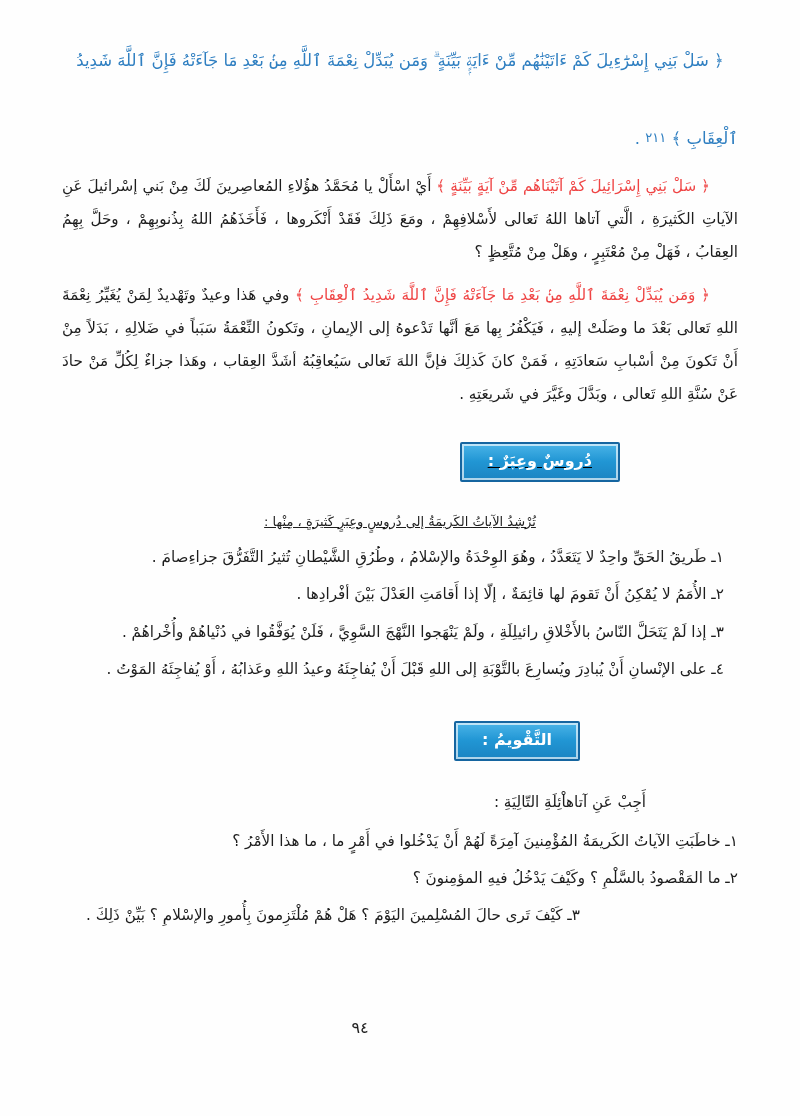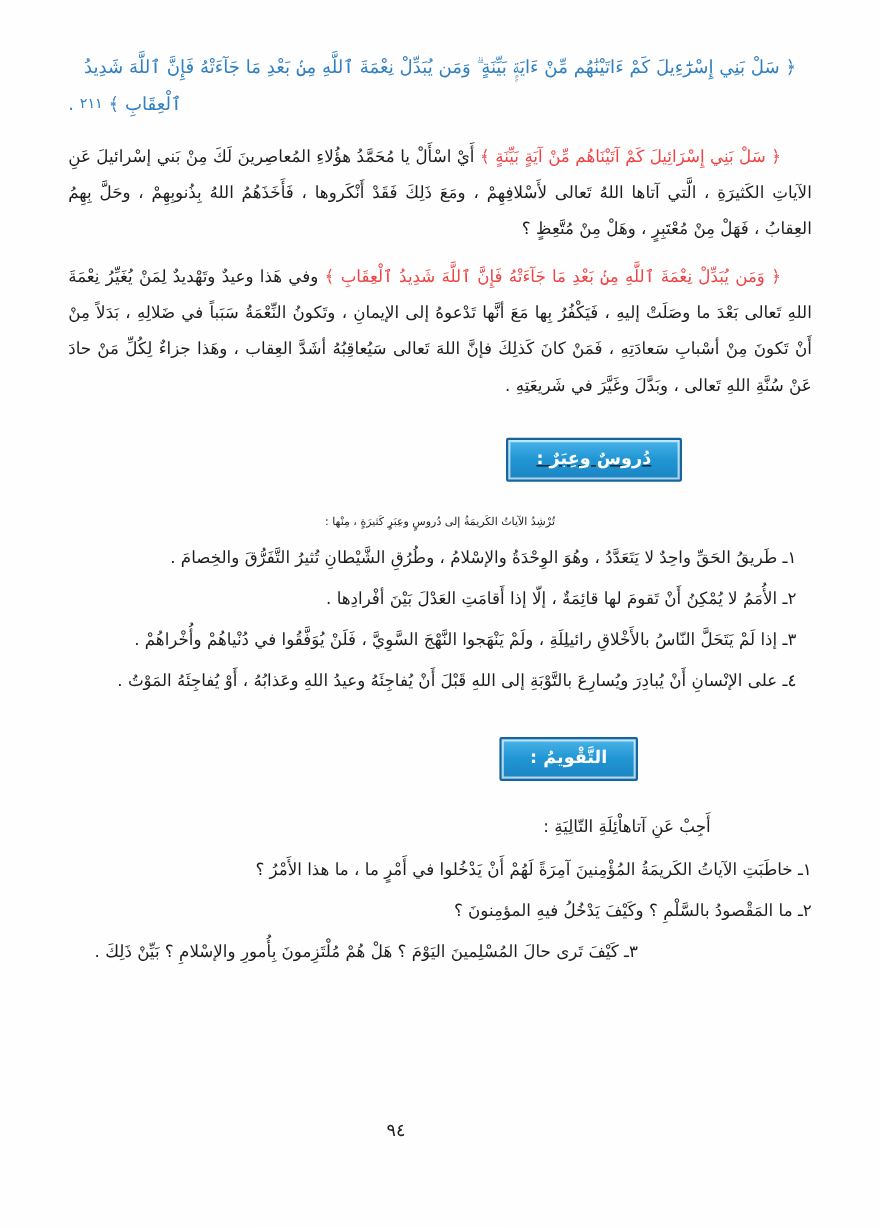"ٱلْعِقَابِ ﴾ ٢١١ ." .verse-block .verse-line2 { margin-top: none -> 44px; text-align: left -> right }
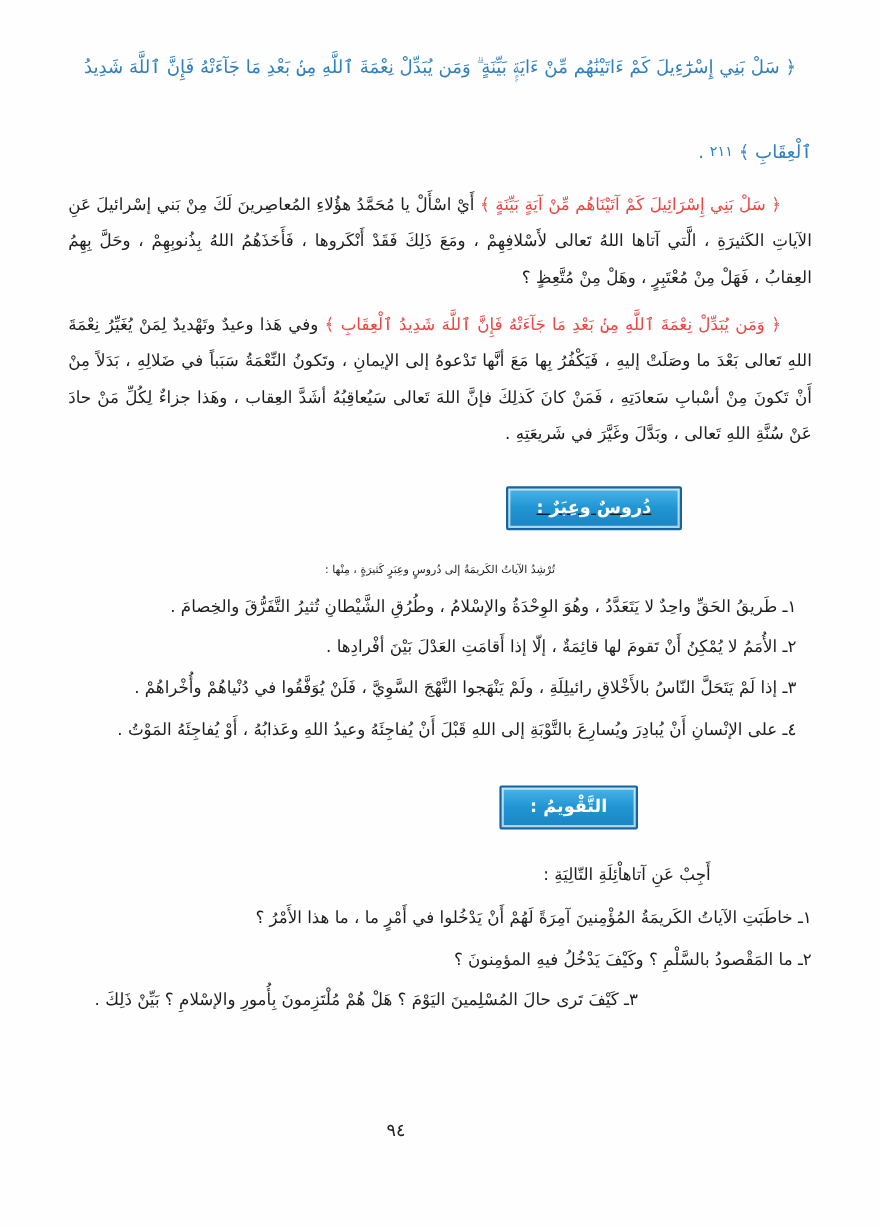"تُرْشِدُ الآياتُ الكَريمَةُ إلى دُروسٍ" .intro-line { font-size: 10px -> 13px; text-decoration: none -> underline }
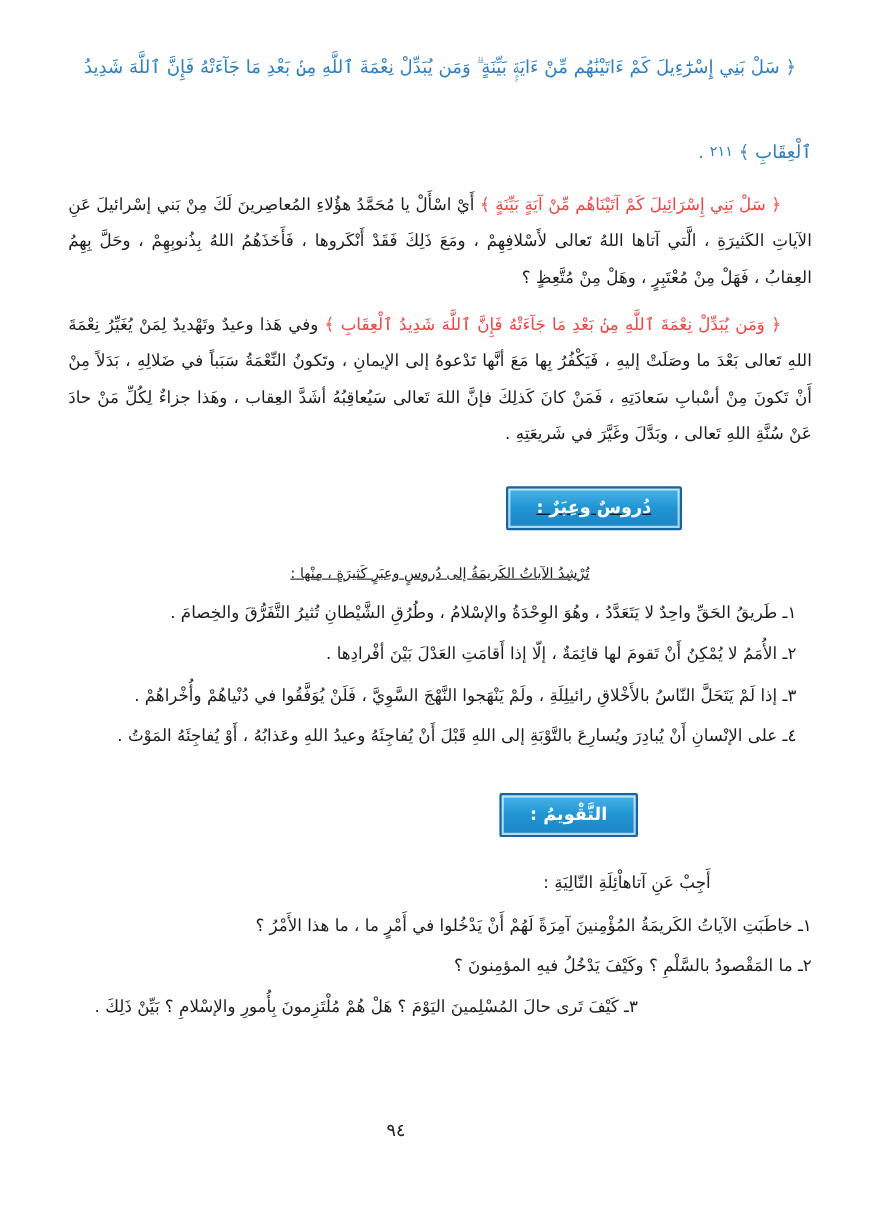"١ـ طَريقُ الحَقِّ واحِدٌ لا" li.lst-1 { text: والخِصامَ -> جزاءِصامَ }
